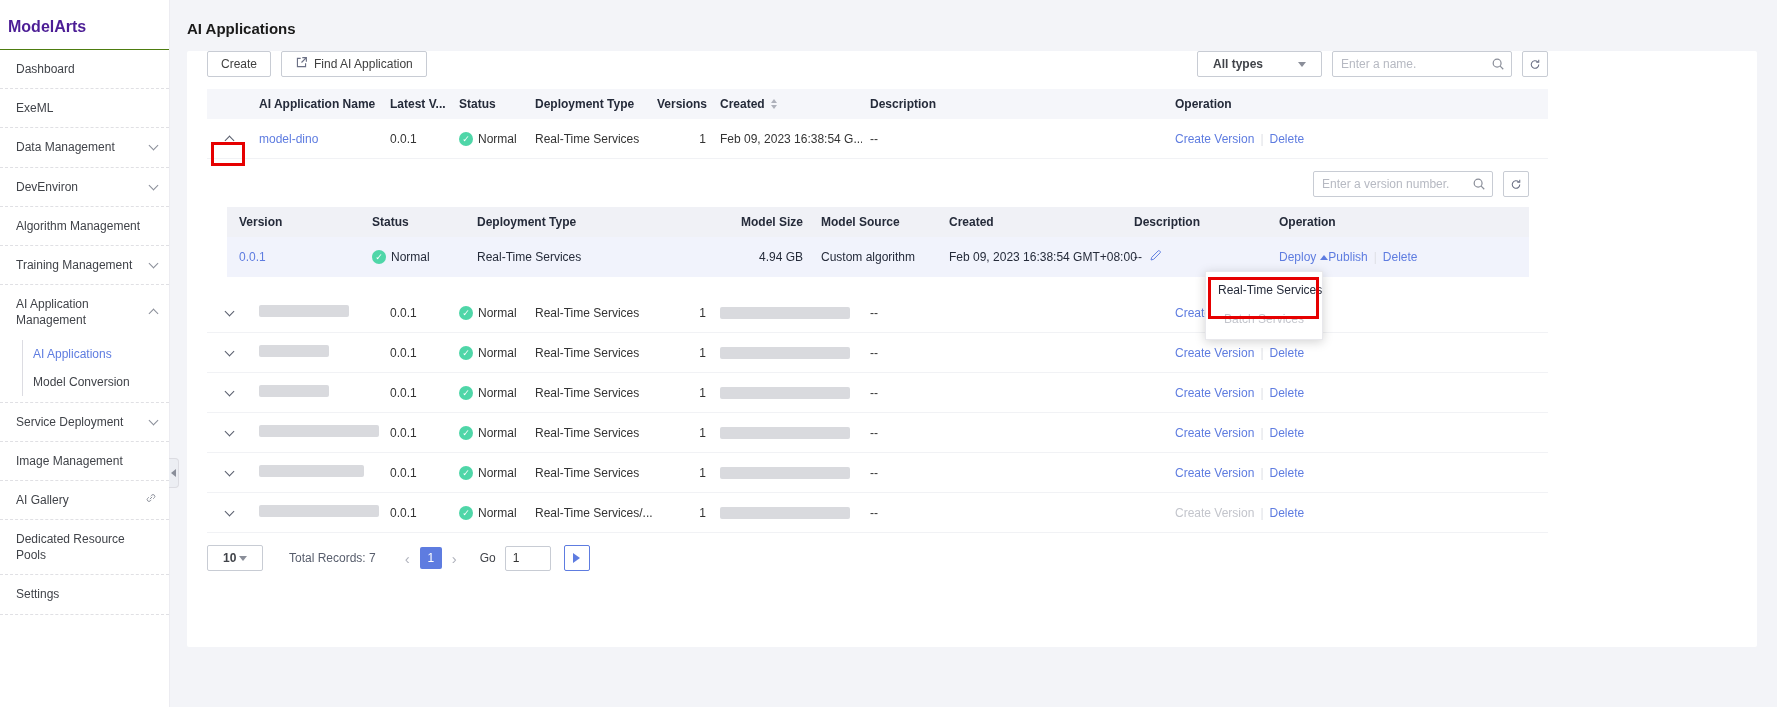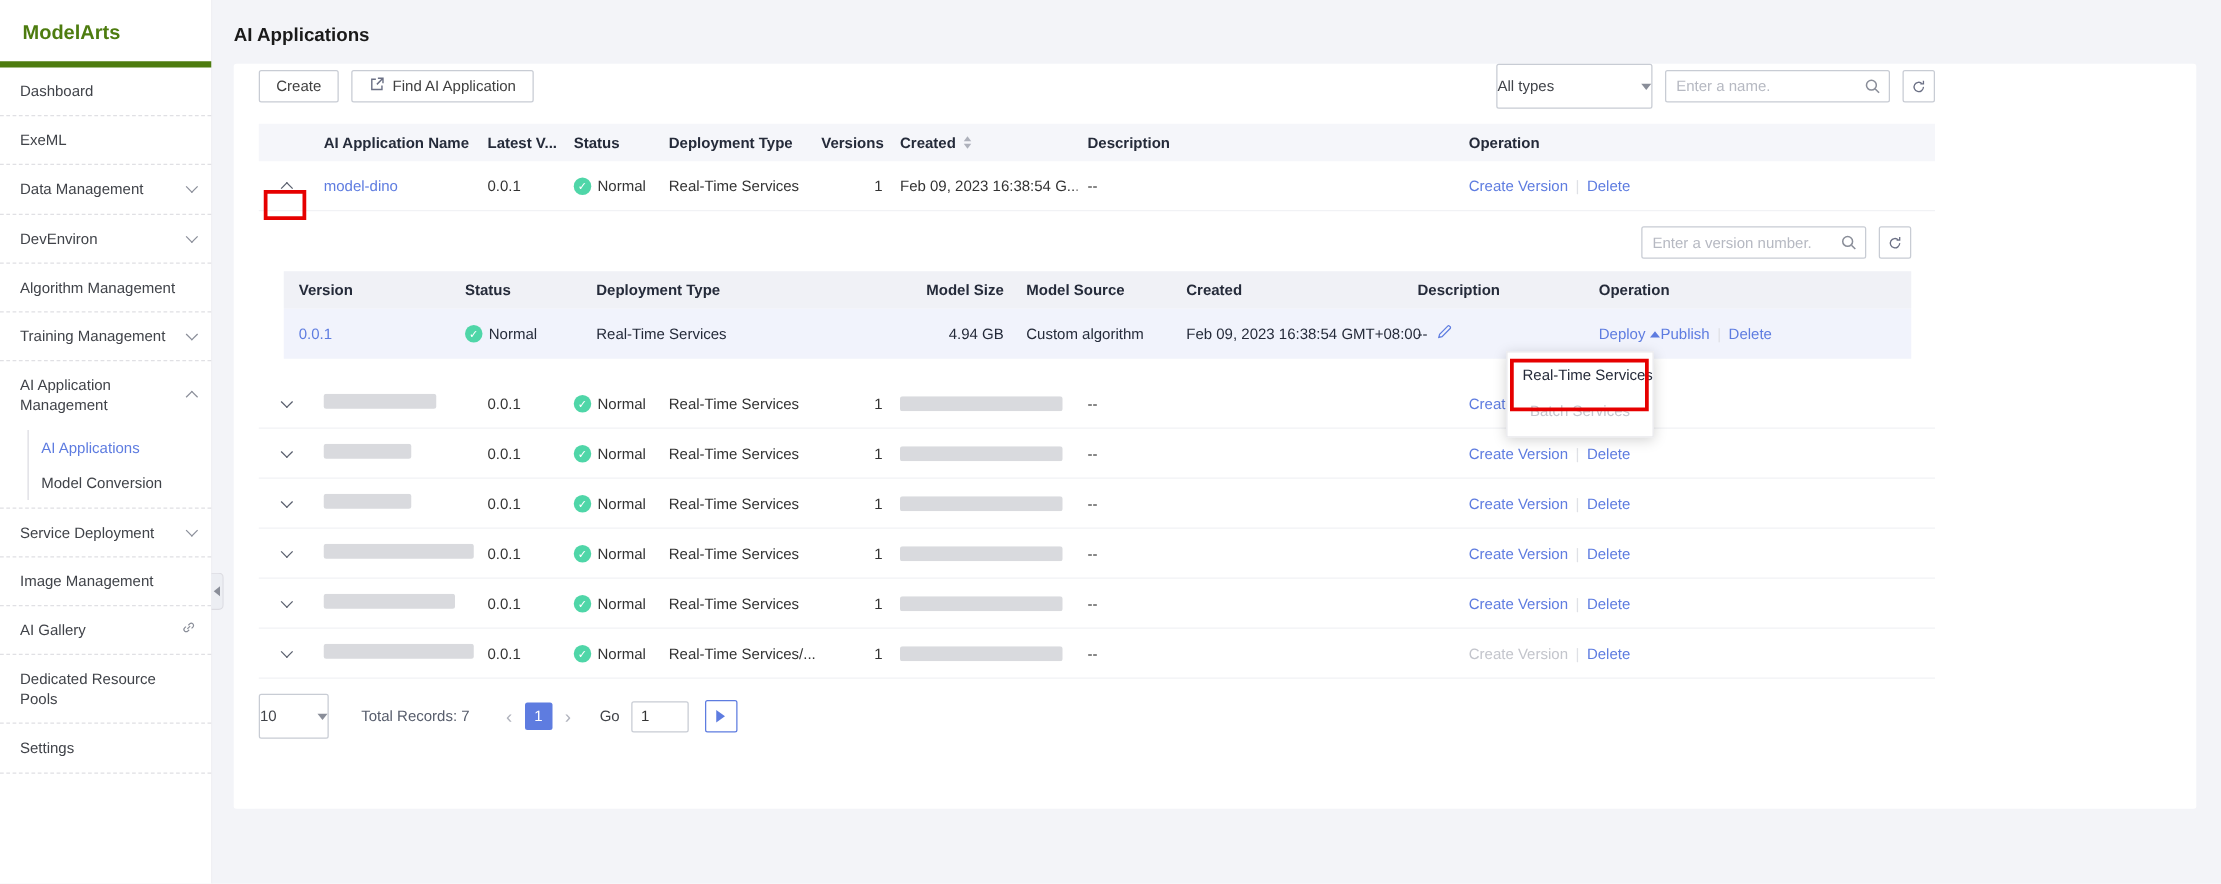"ModelArts" .sb-title { border-bottom: 5px solid #4d7c0f -> 1px solid #4d7c0f; color: #4d7c0f -> #4c1d95; padding: 18px 18px 13px -> 18px 8px 13px }
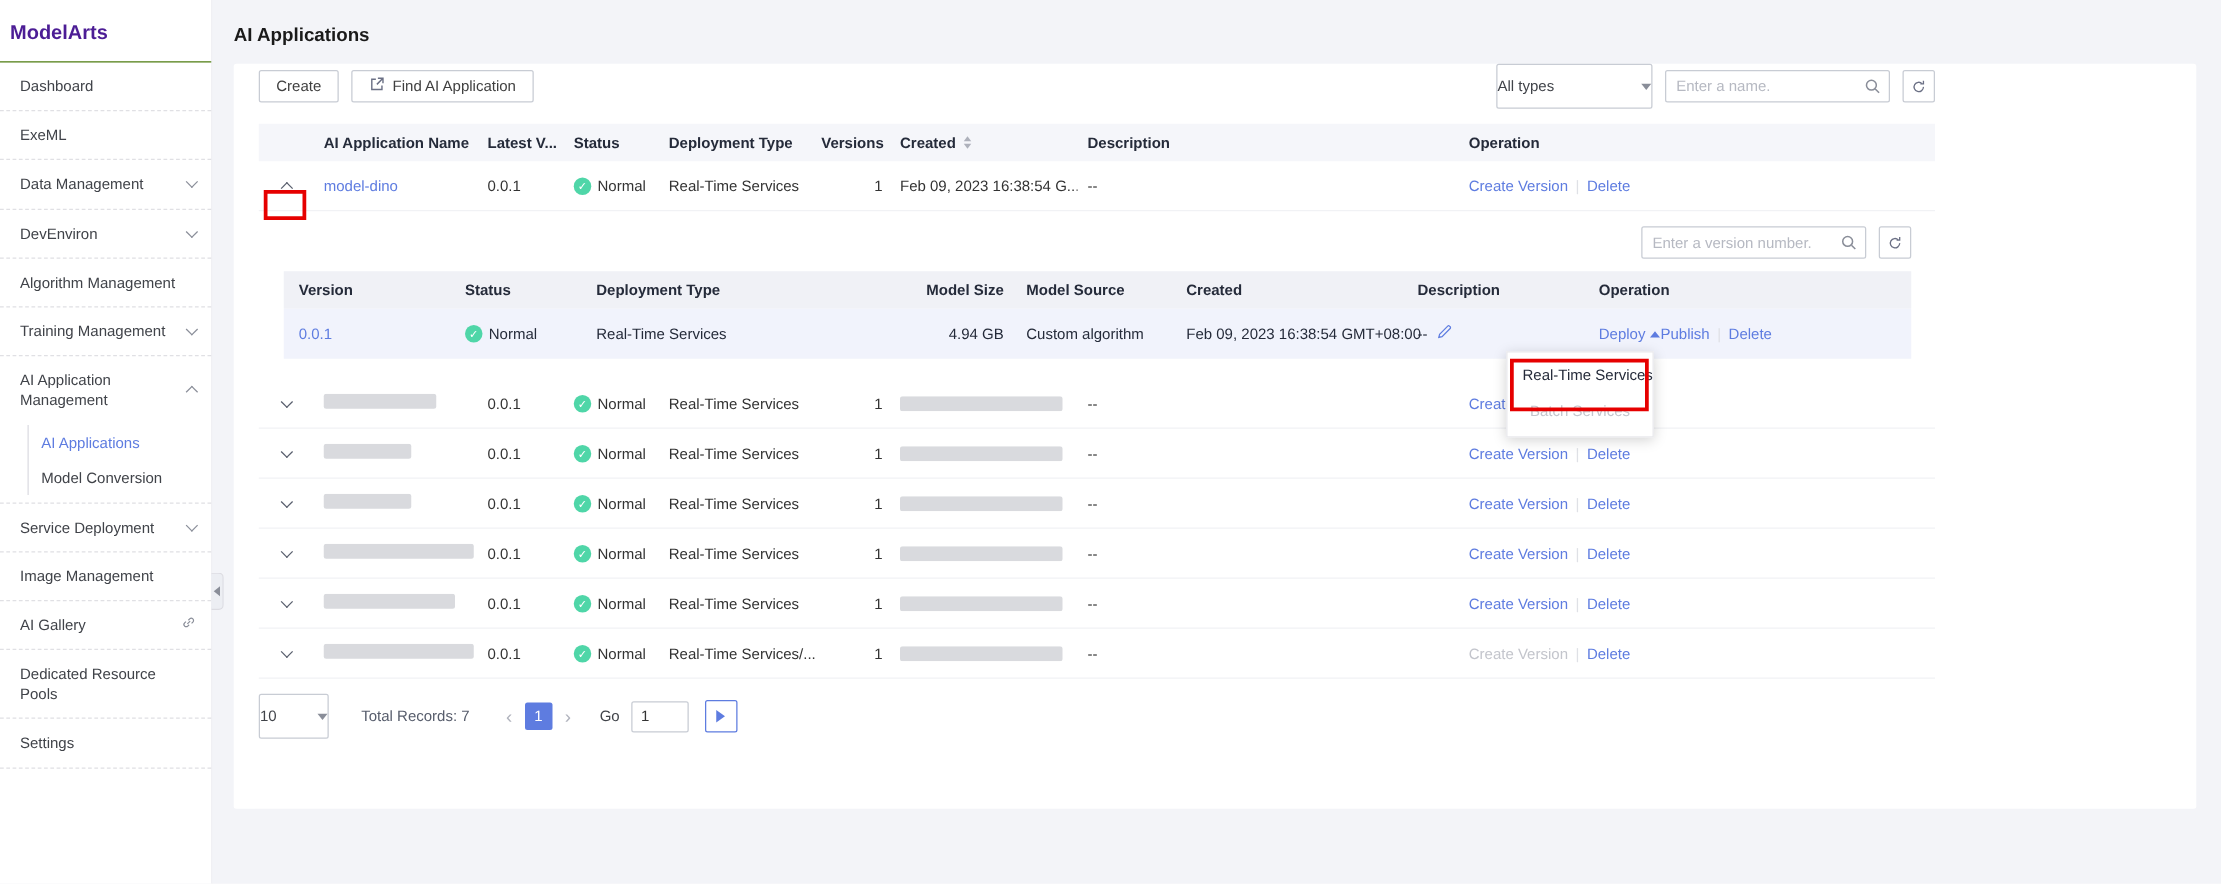"All types" .select { font-weight: none -> bold; height: 36px -> 26px; padding: 0 0 -> 0 15px }
